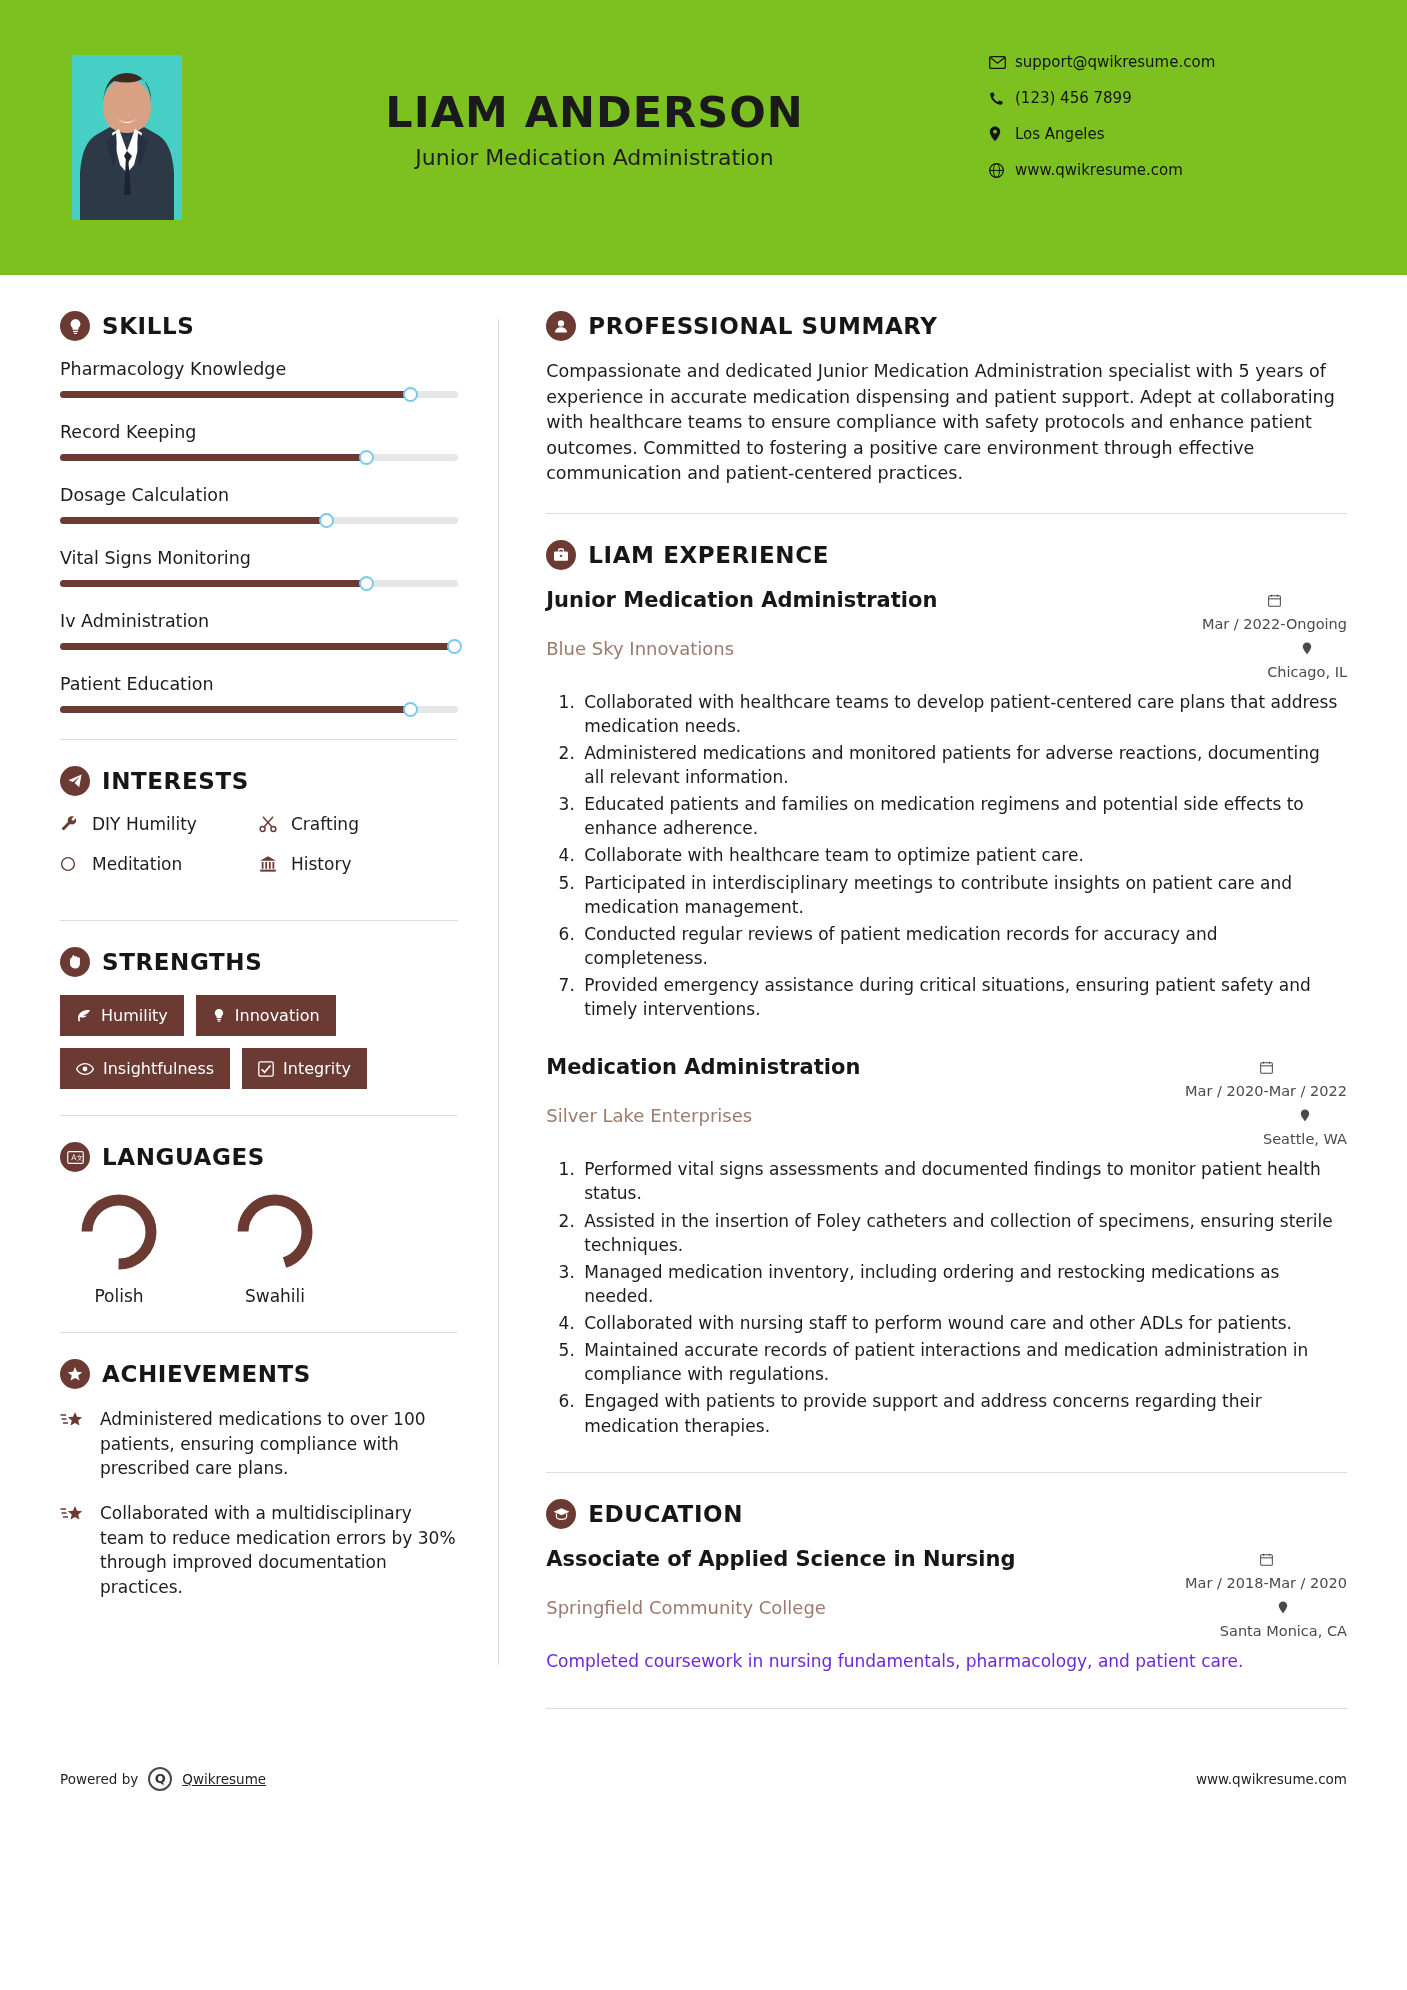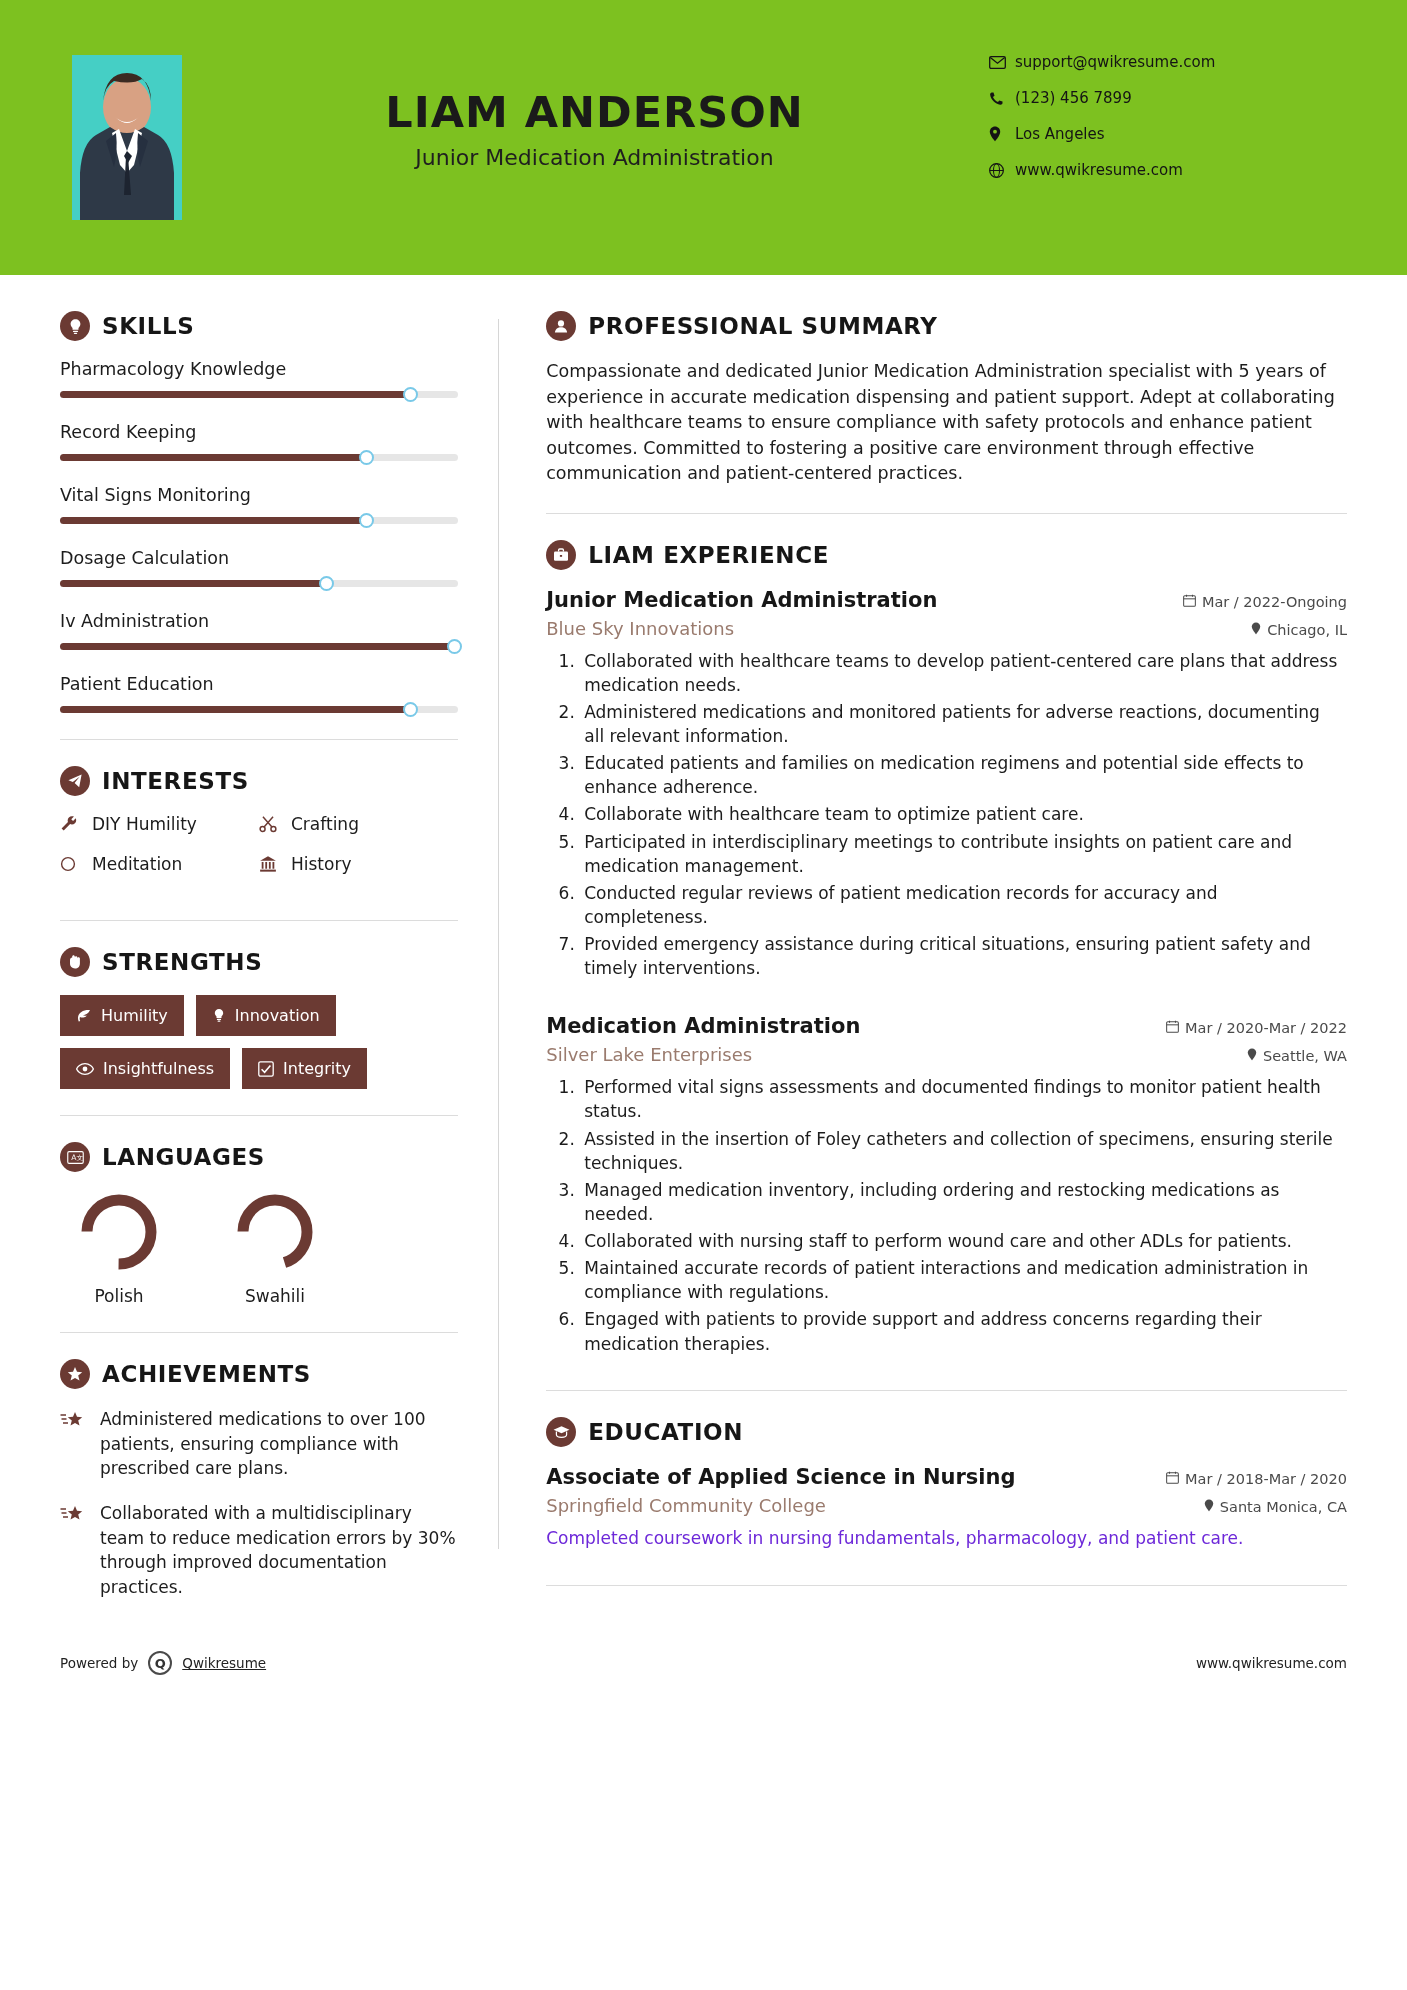"Vital Signs Monitoring" div { order: before "Dosage Calculation" -> after "Dosage Calculation" }
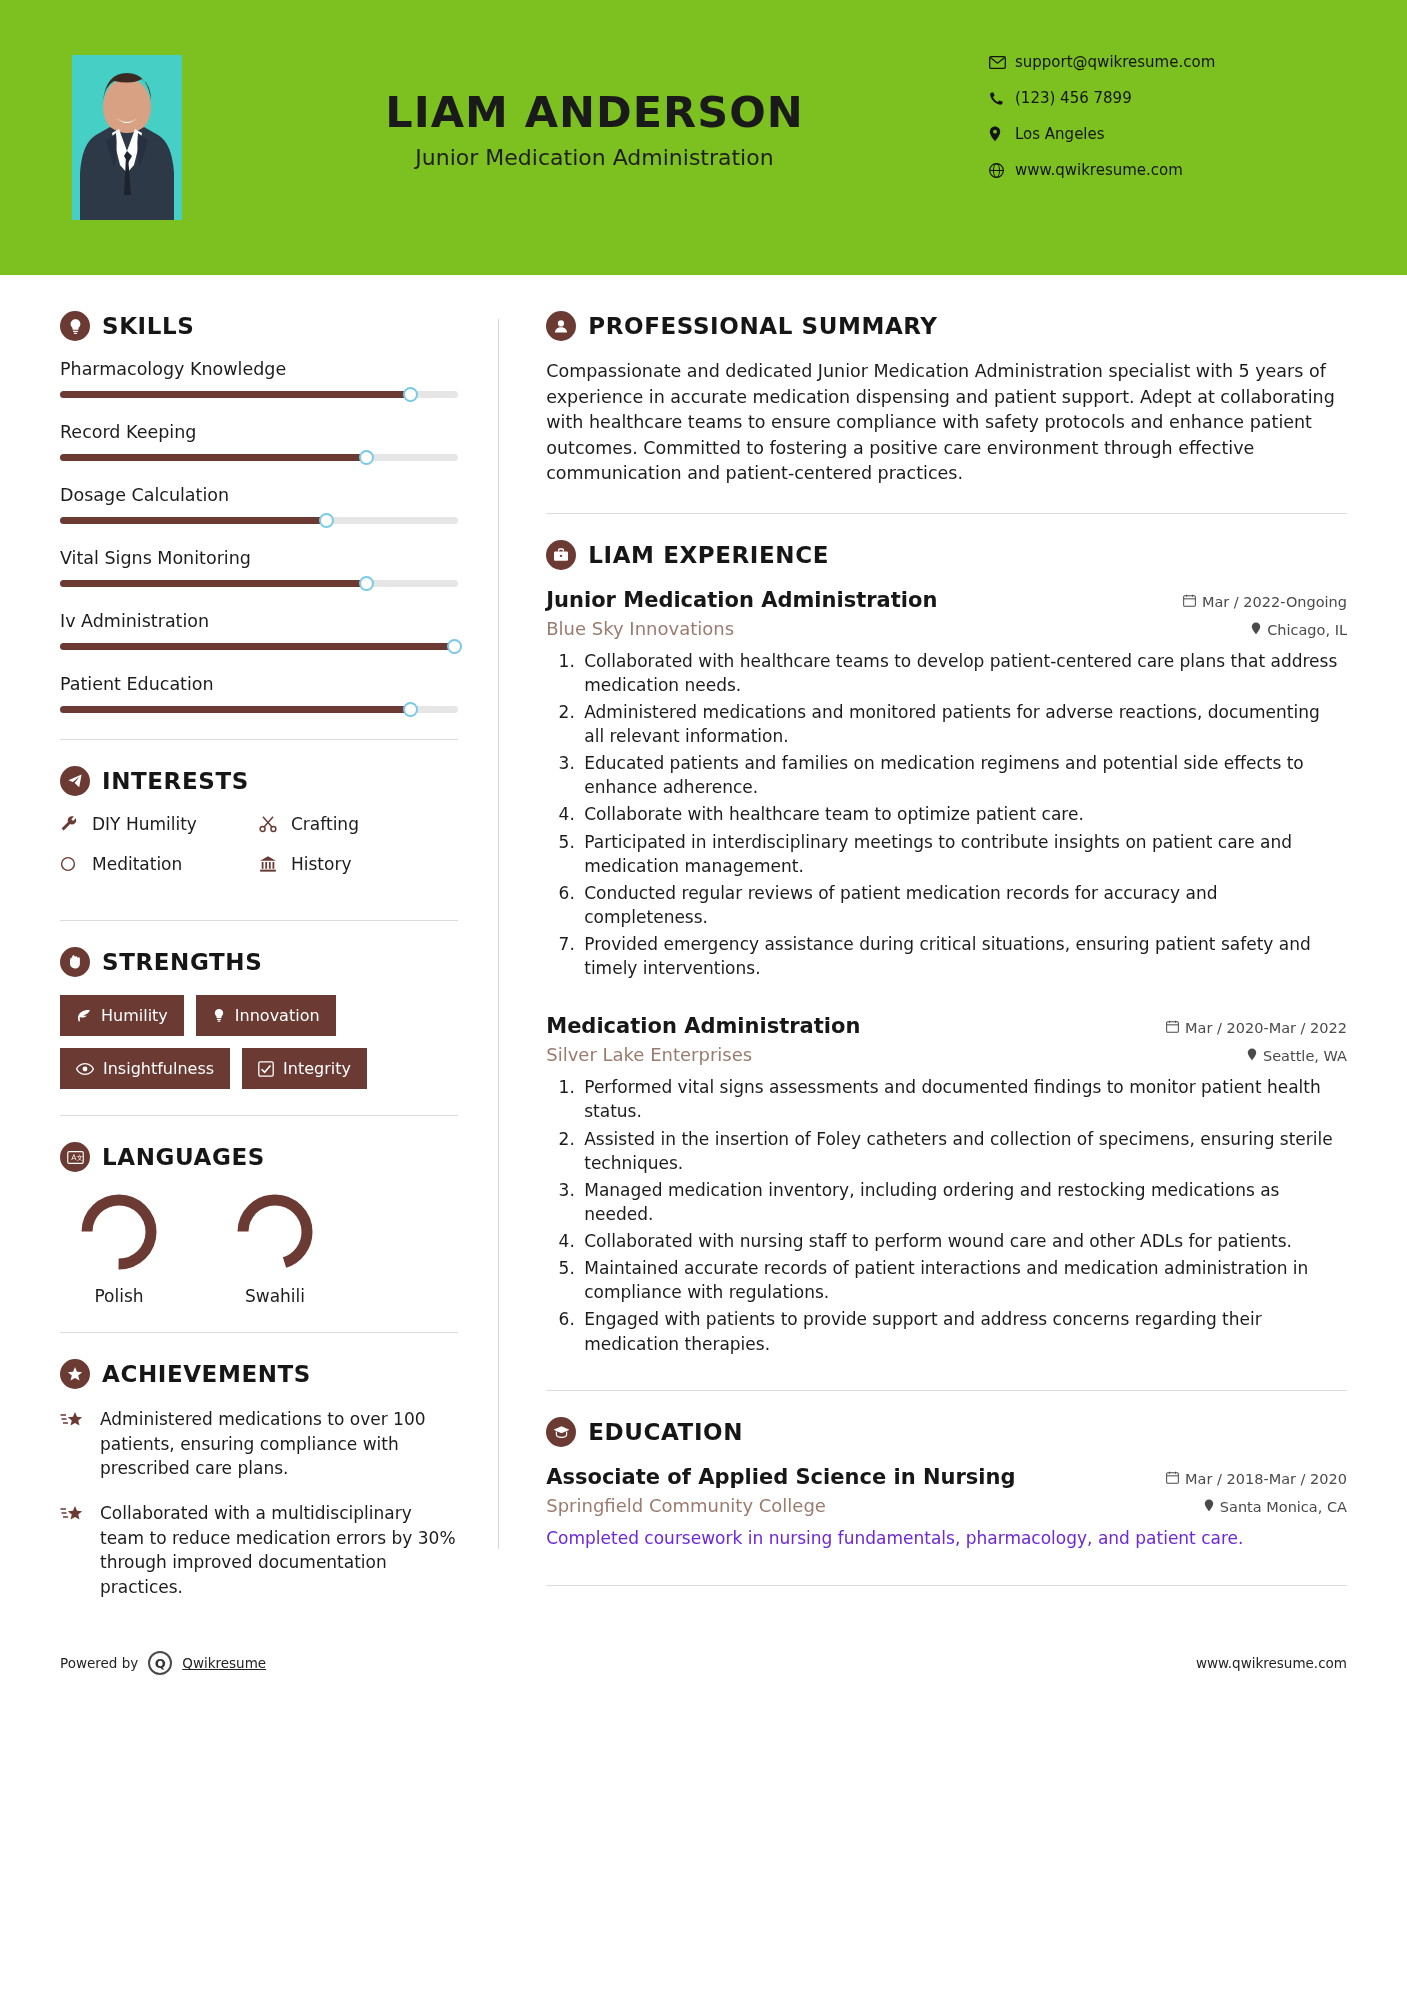"Mar / 2022-Ongoing" .job-meta { flex-direction: none -> column }
